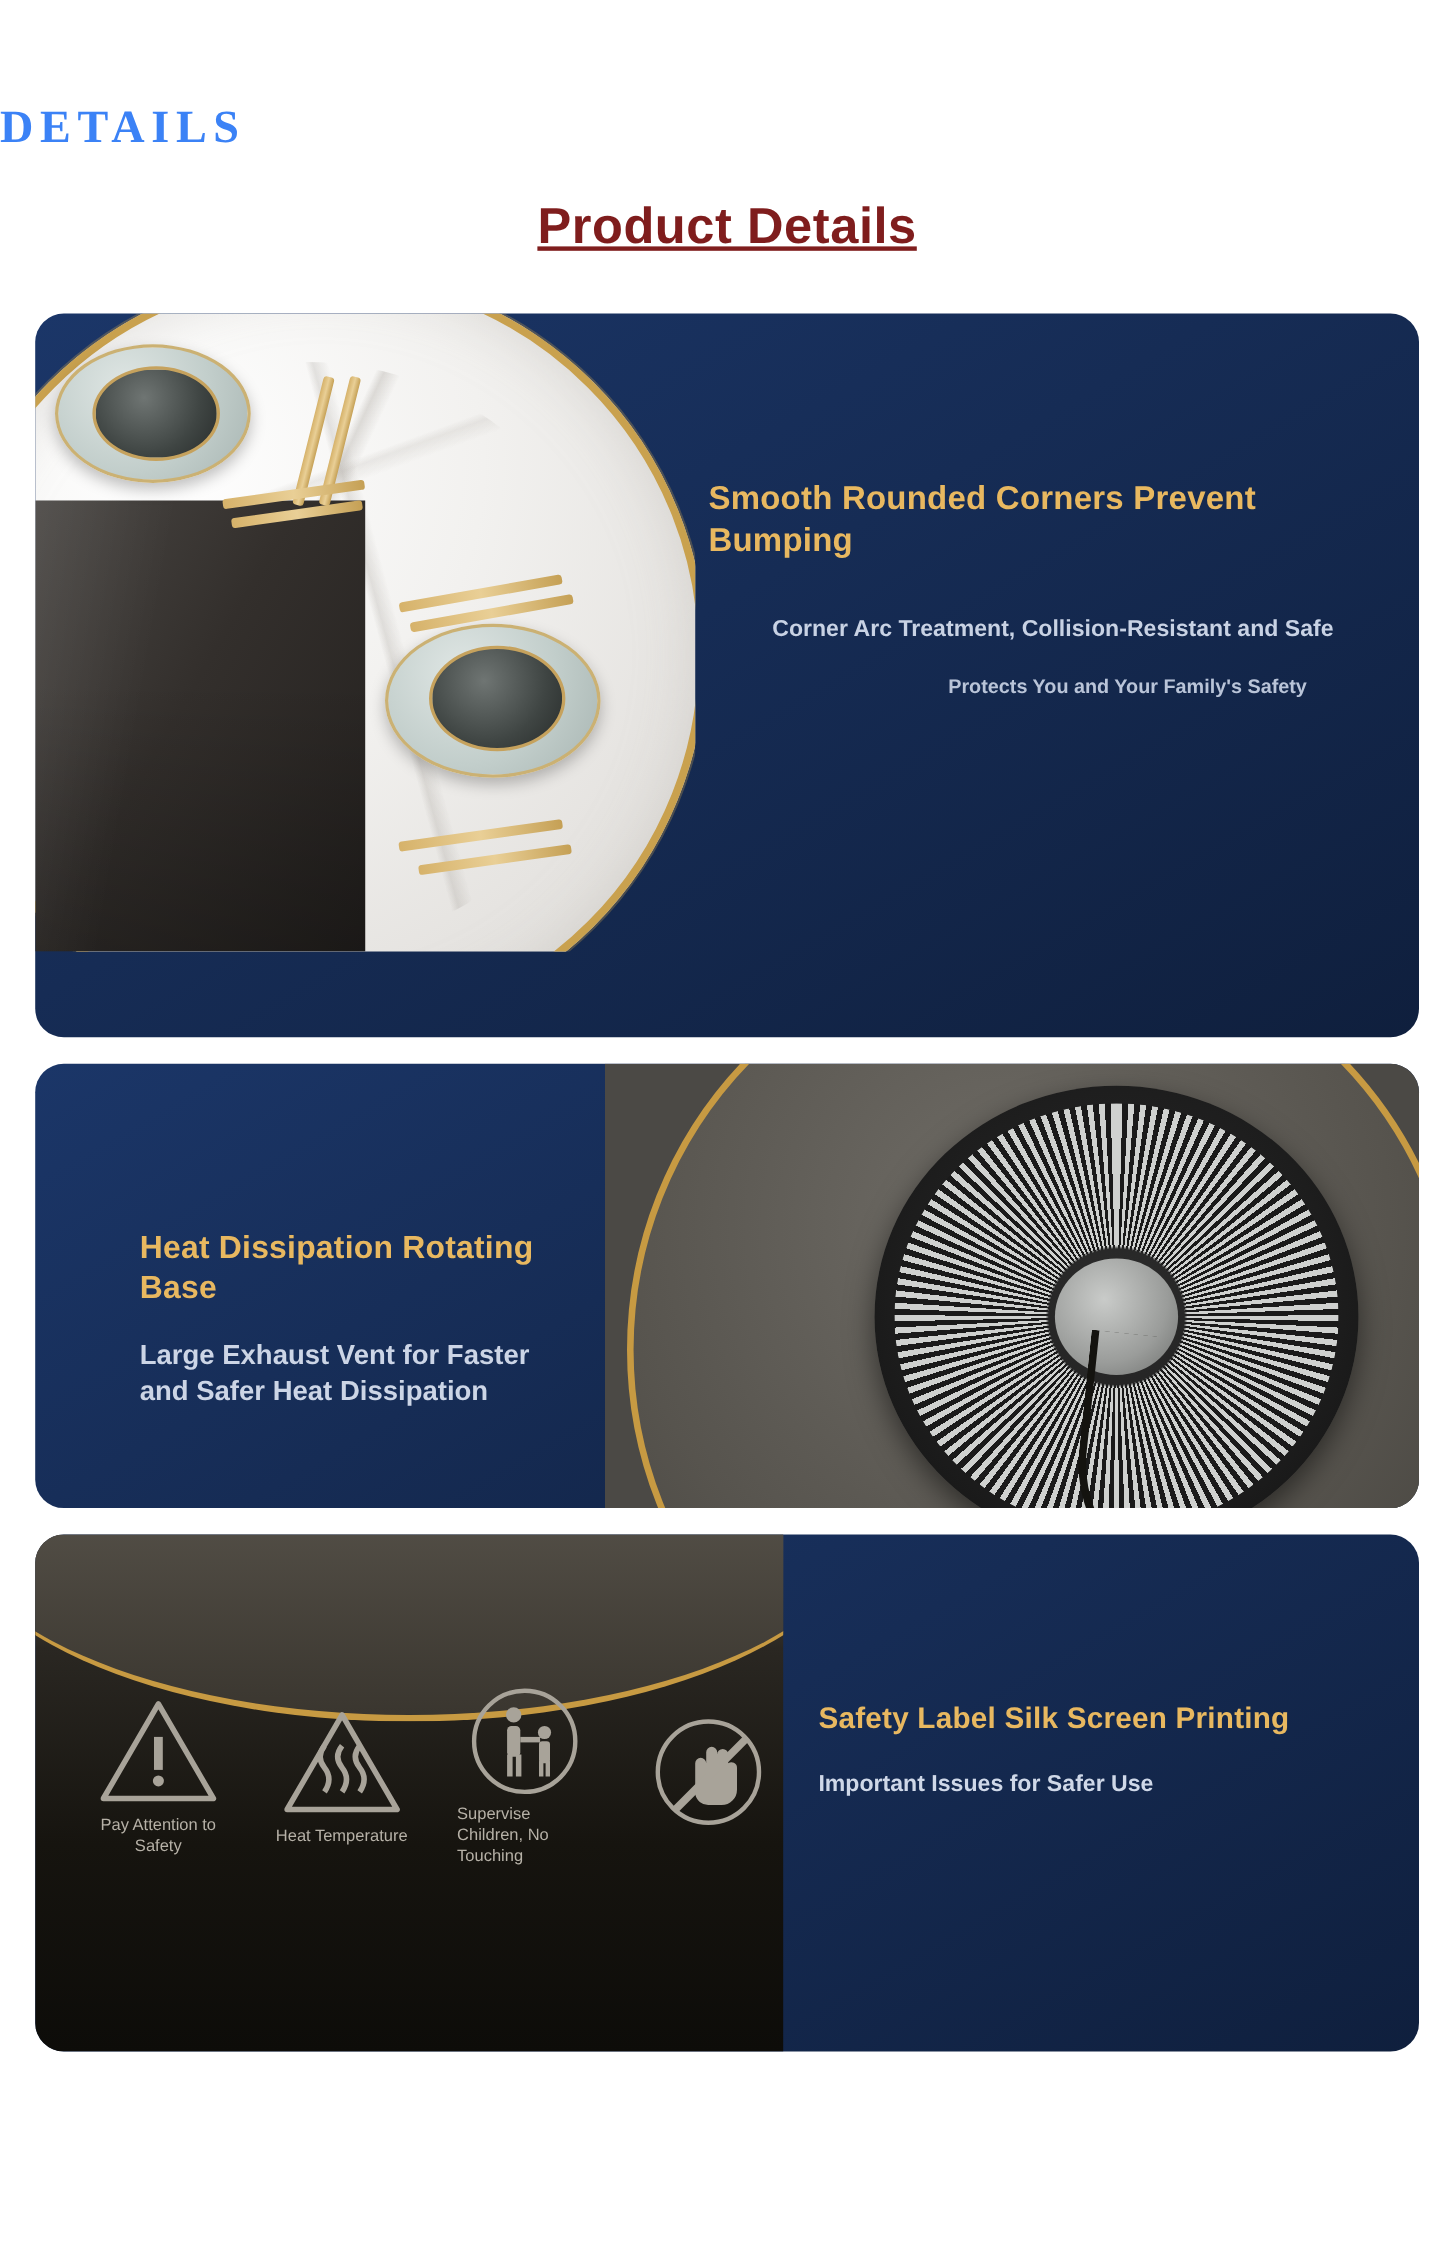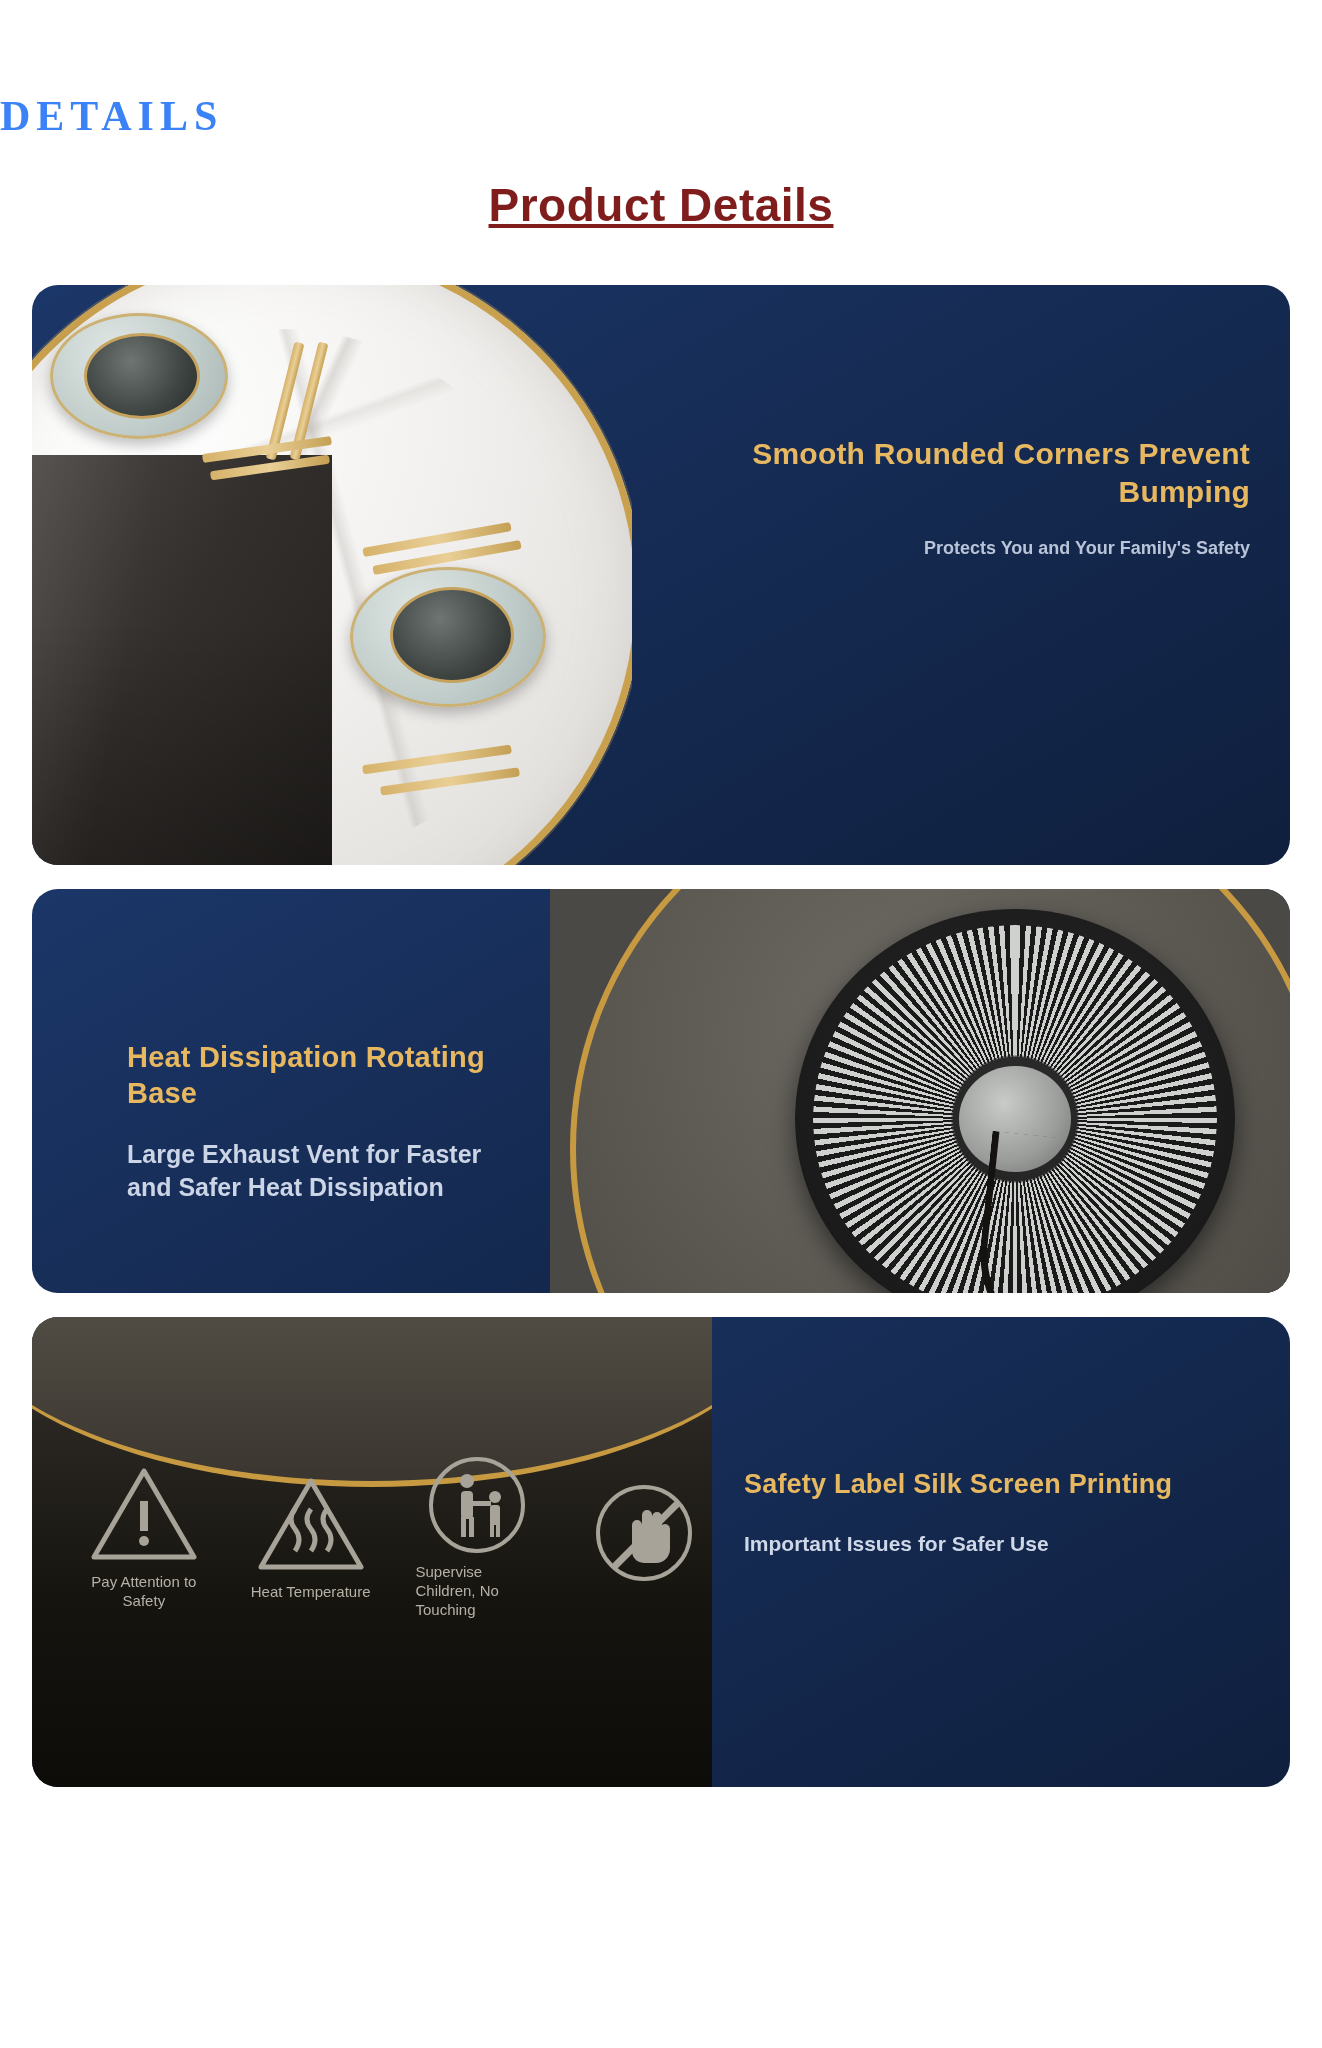"Smooth Rounded Corners Prevent Bumping" .panel-1 { height: 580px -> 658px; text-align: right -> none }
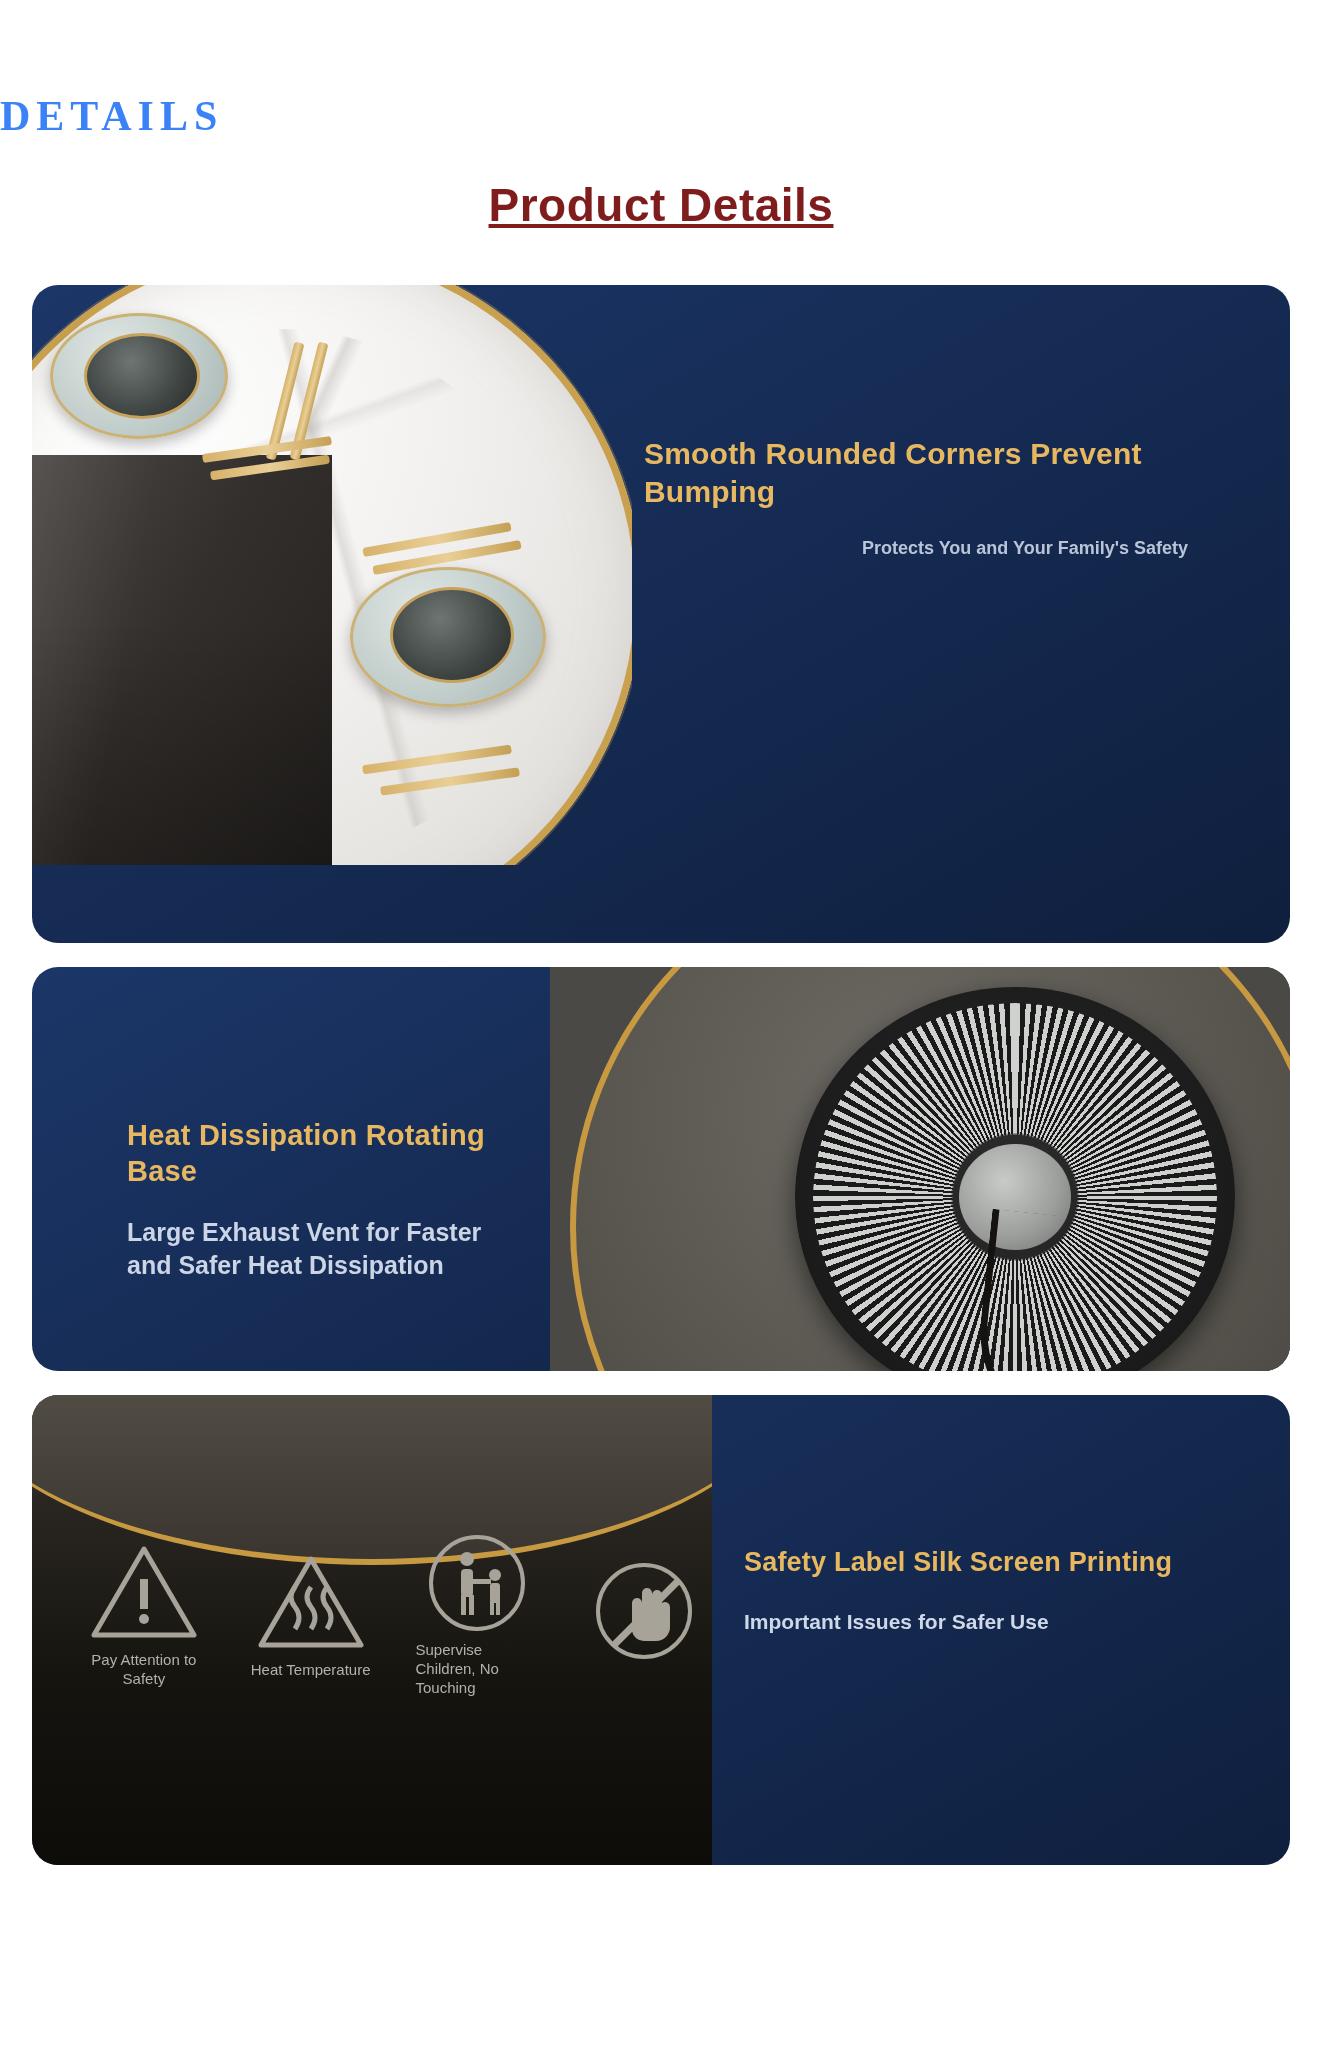"Corner Arc Treatment," div.sub-1 { html: none -> <div>Corner Arc Treatment, Collision-Resistant and Safe</div> }
